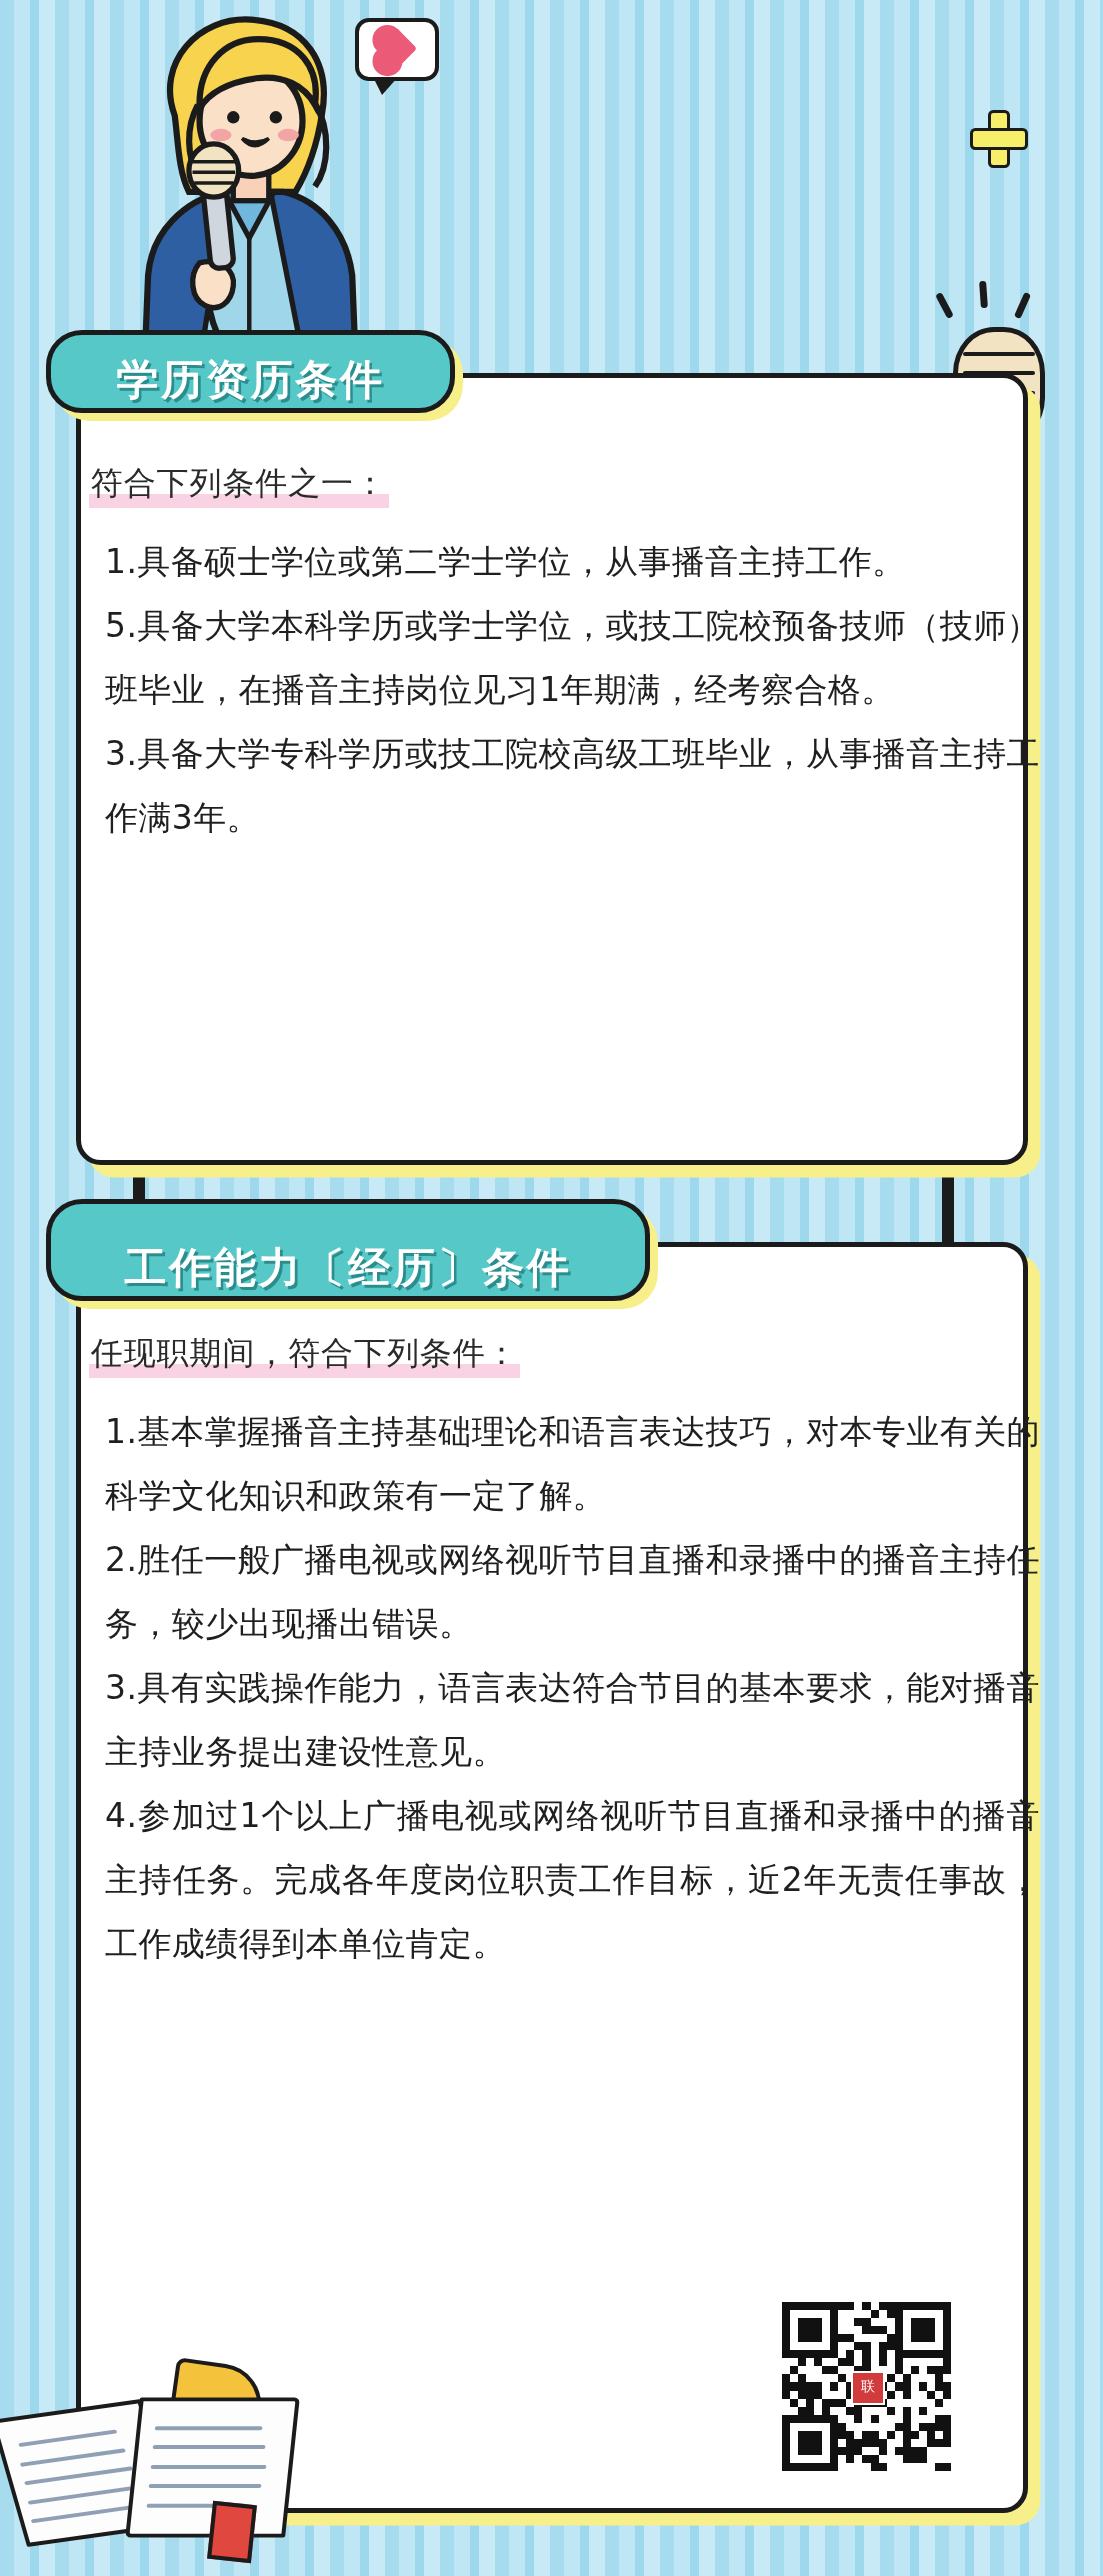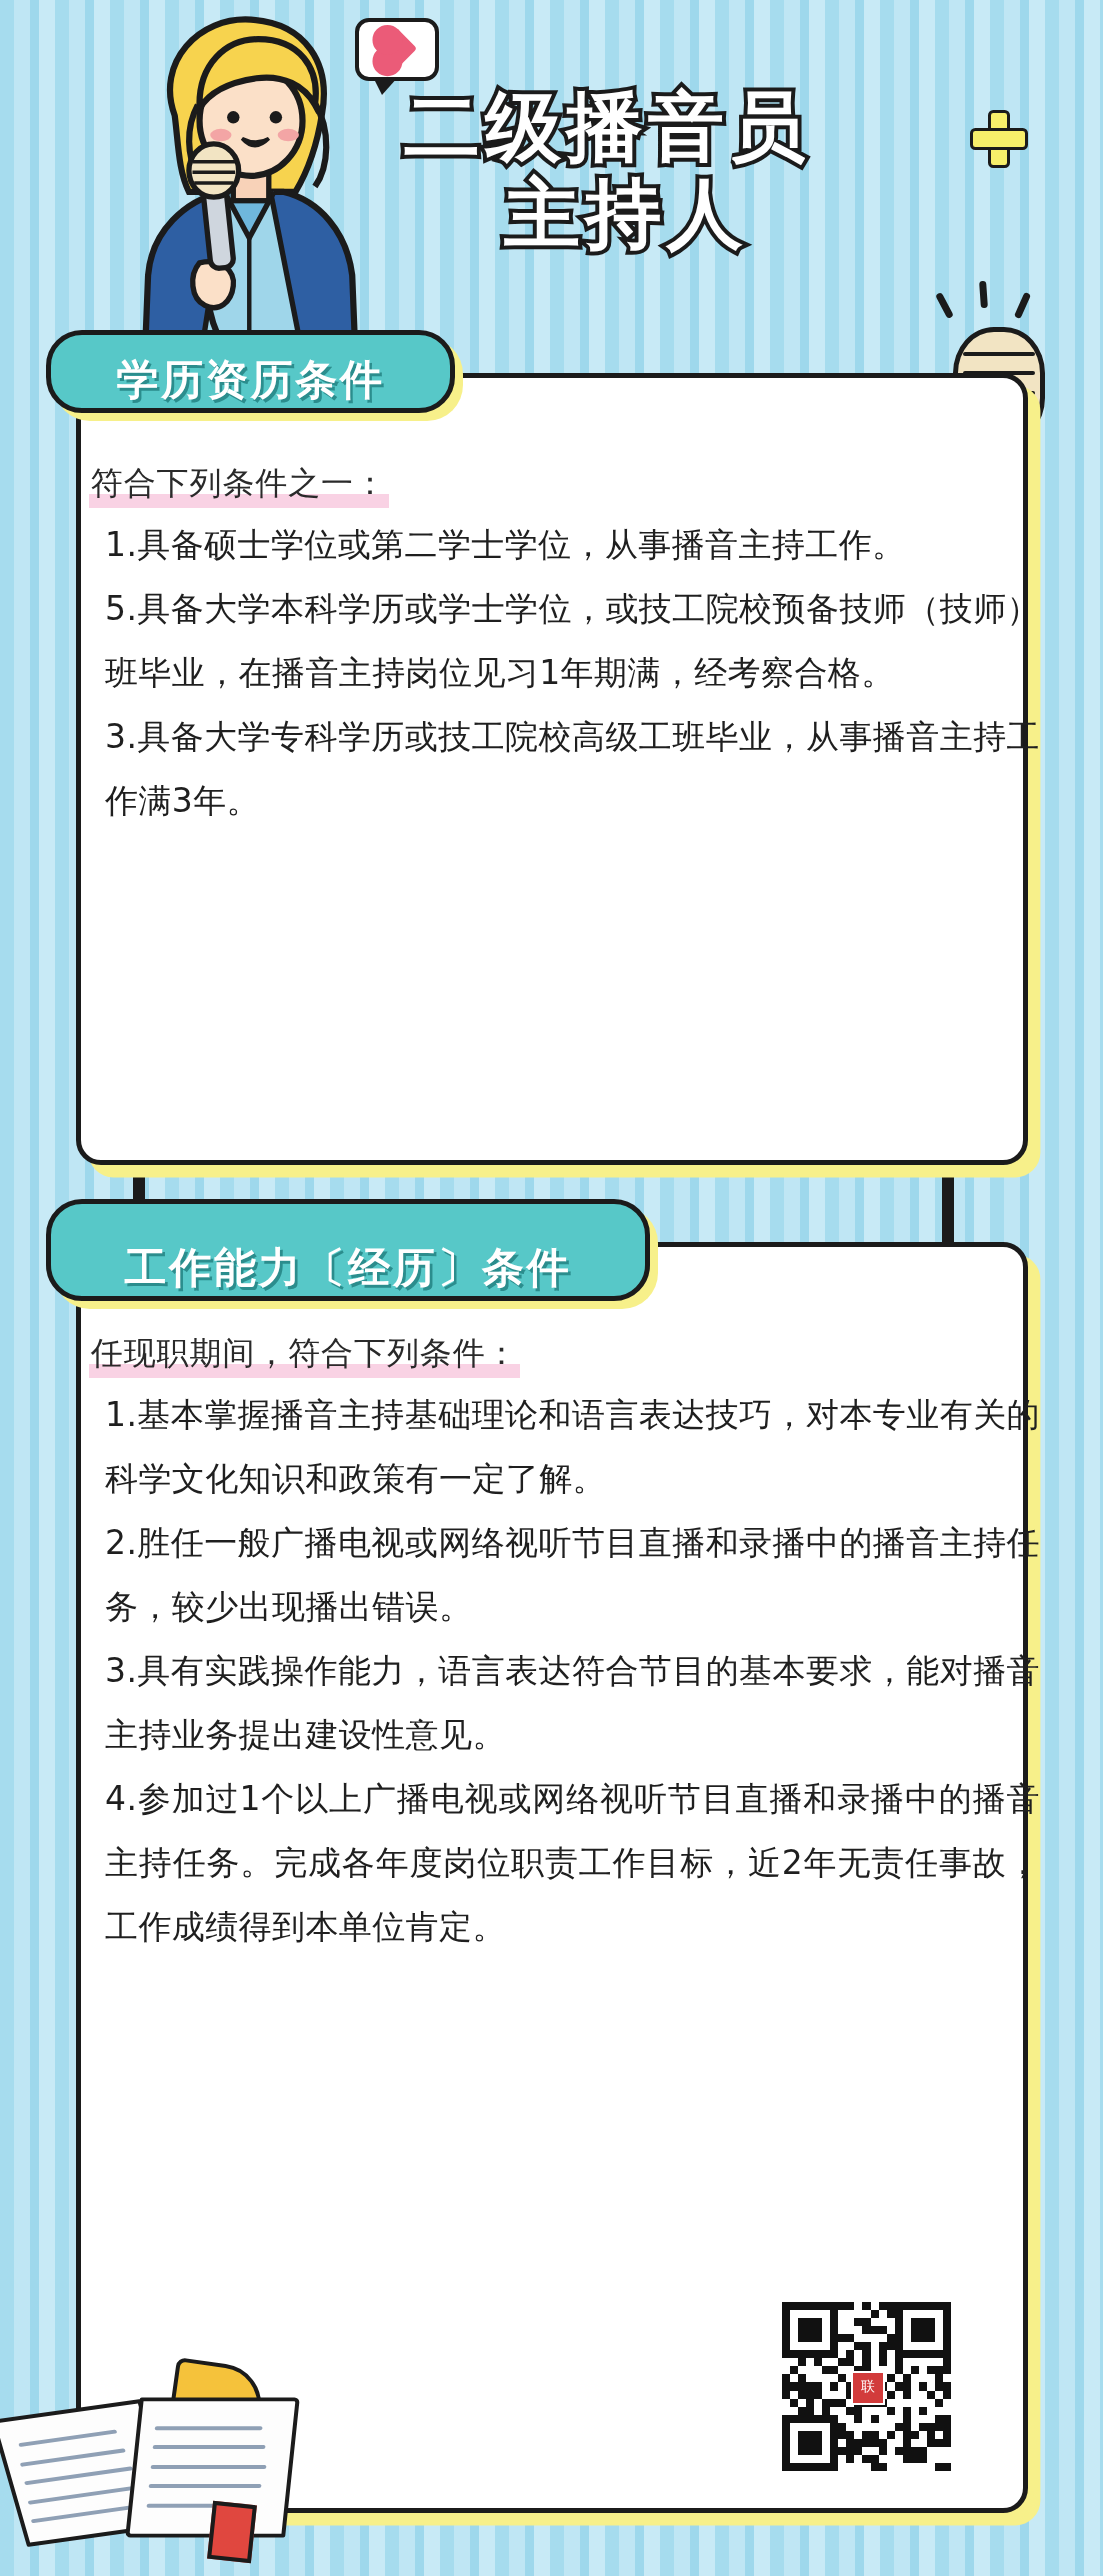"二级播音员" div.title-wrap { html: <div> <div>二级播音员</div> <div>主持人</div> </div> -> none }
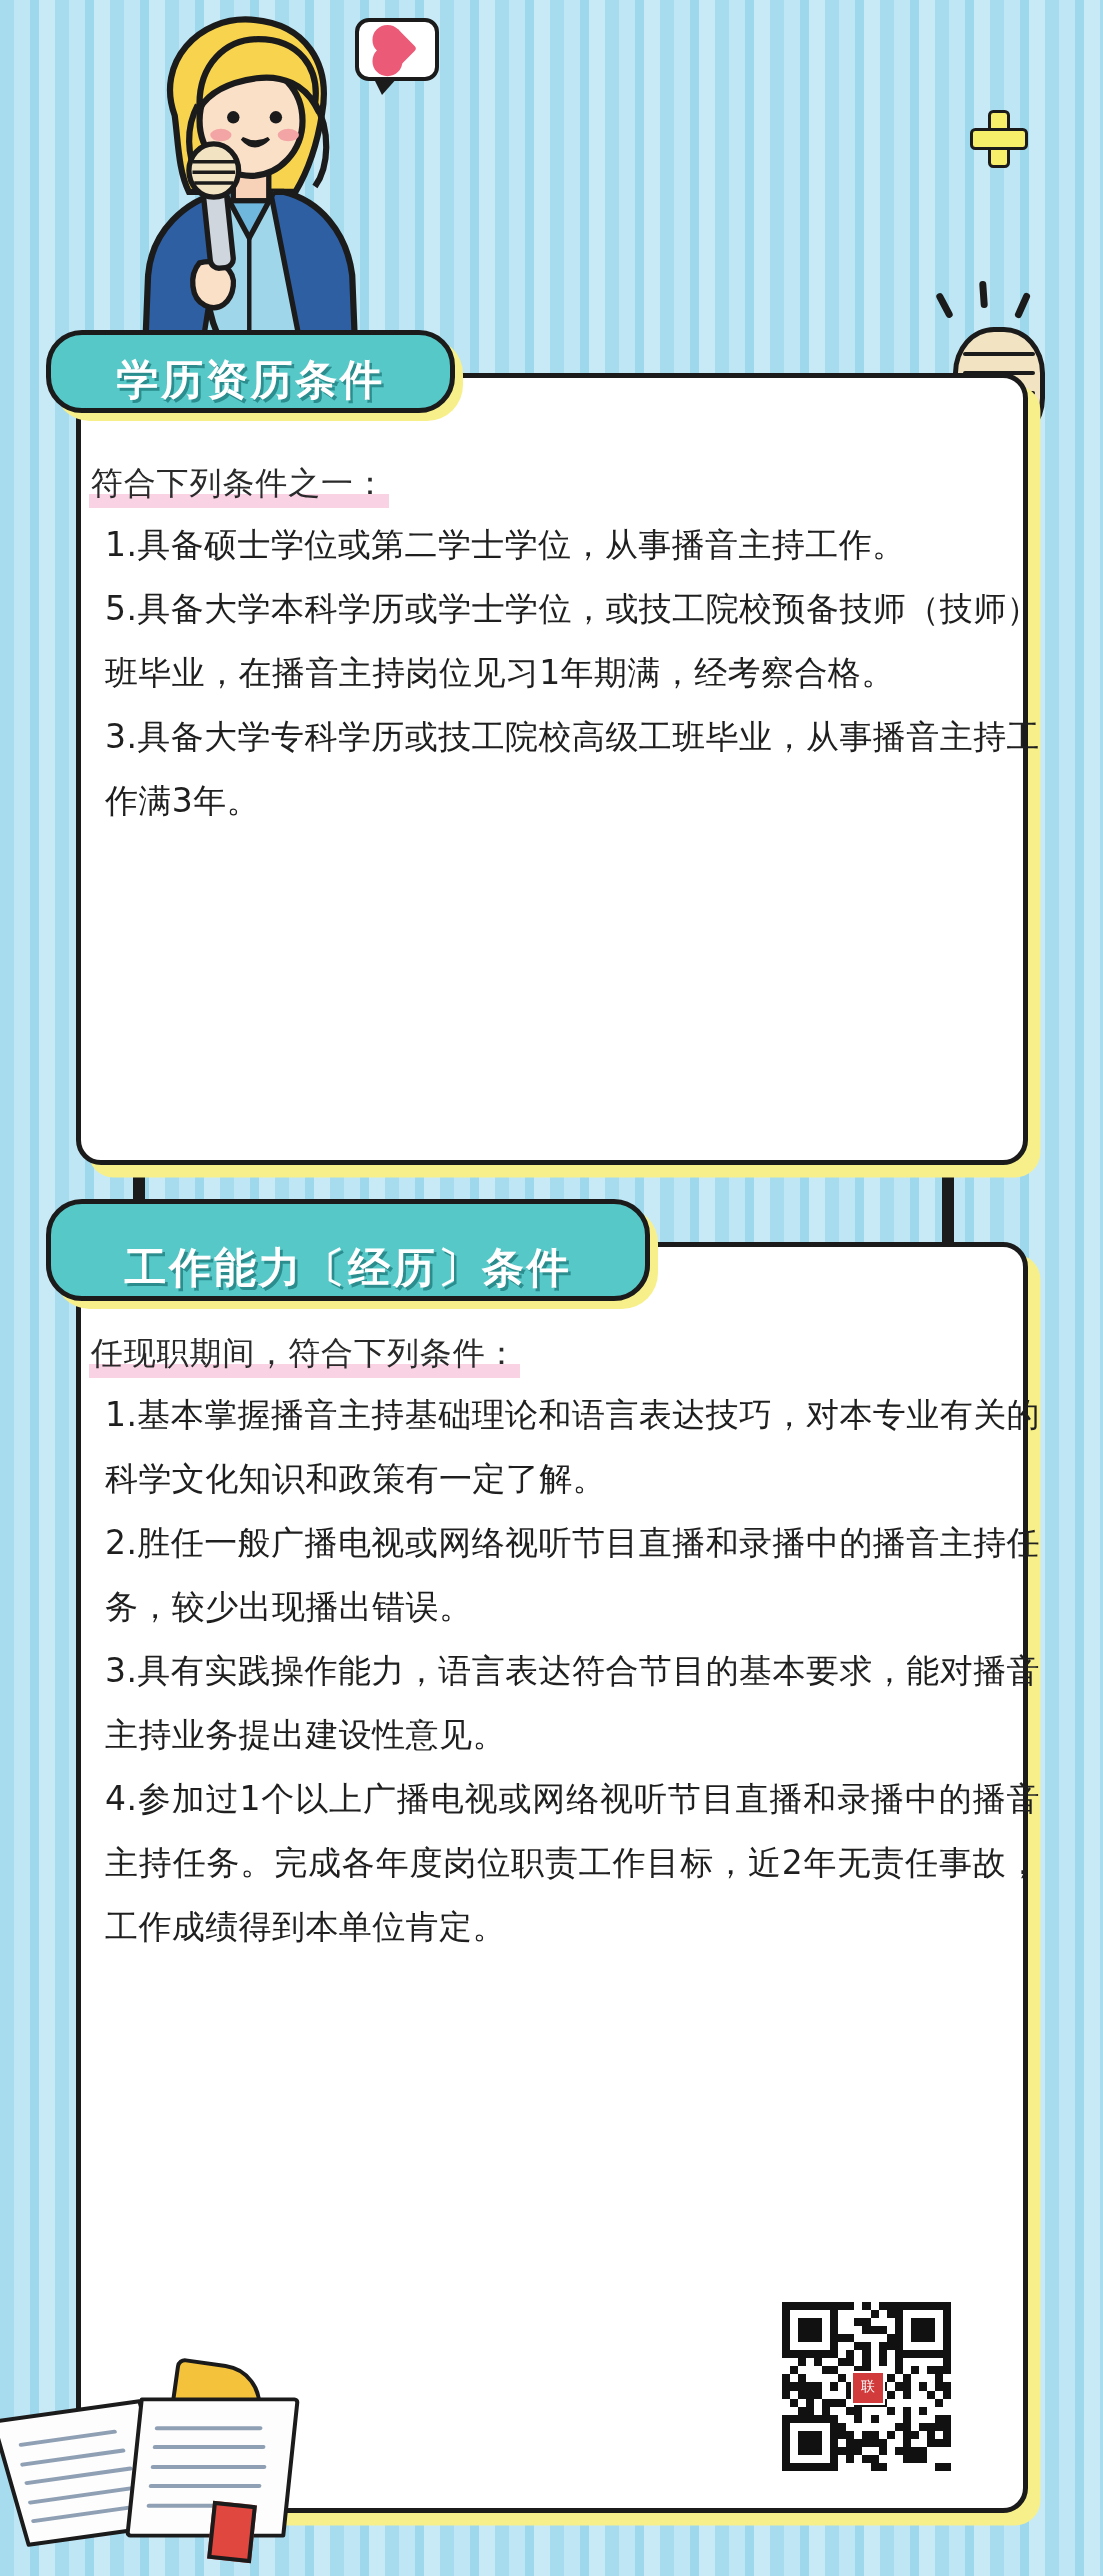"符合下列条件之一：" .lead { margin: 0 0 5px 55px -> 0 0 22px 55px }
